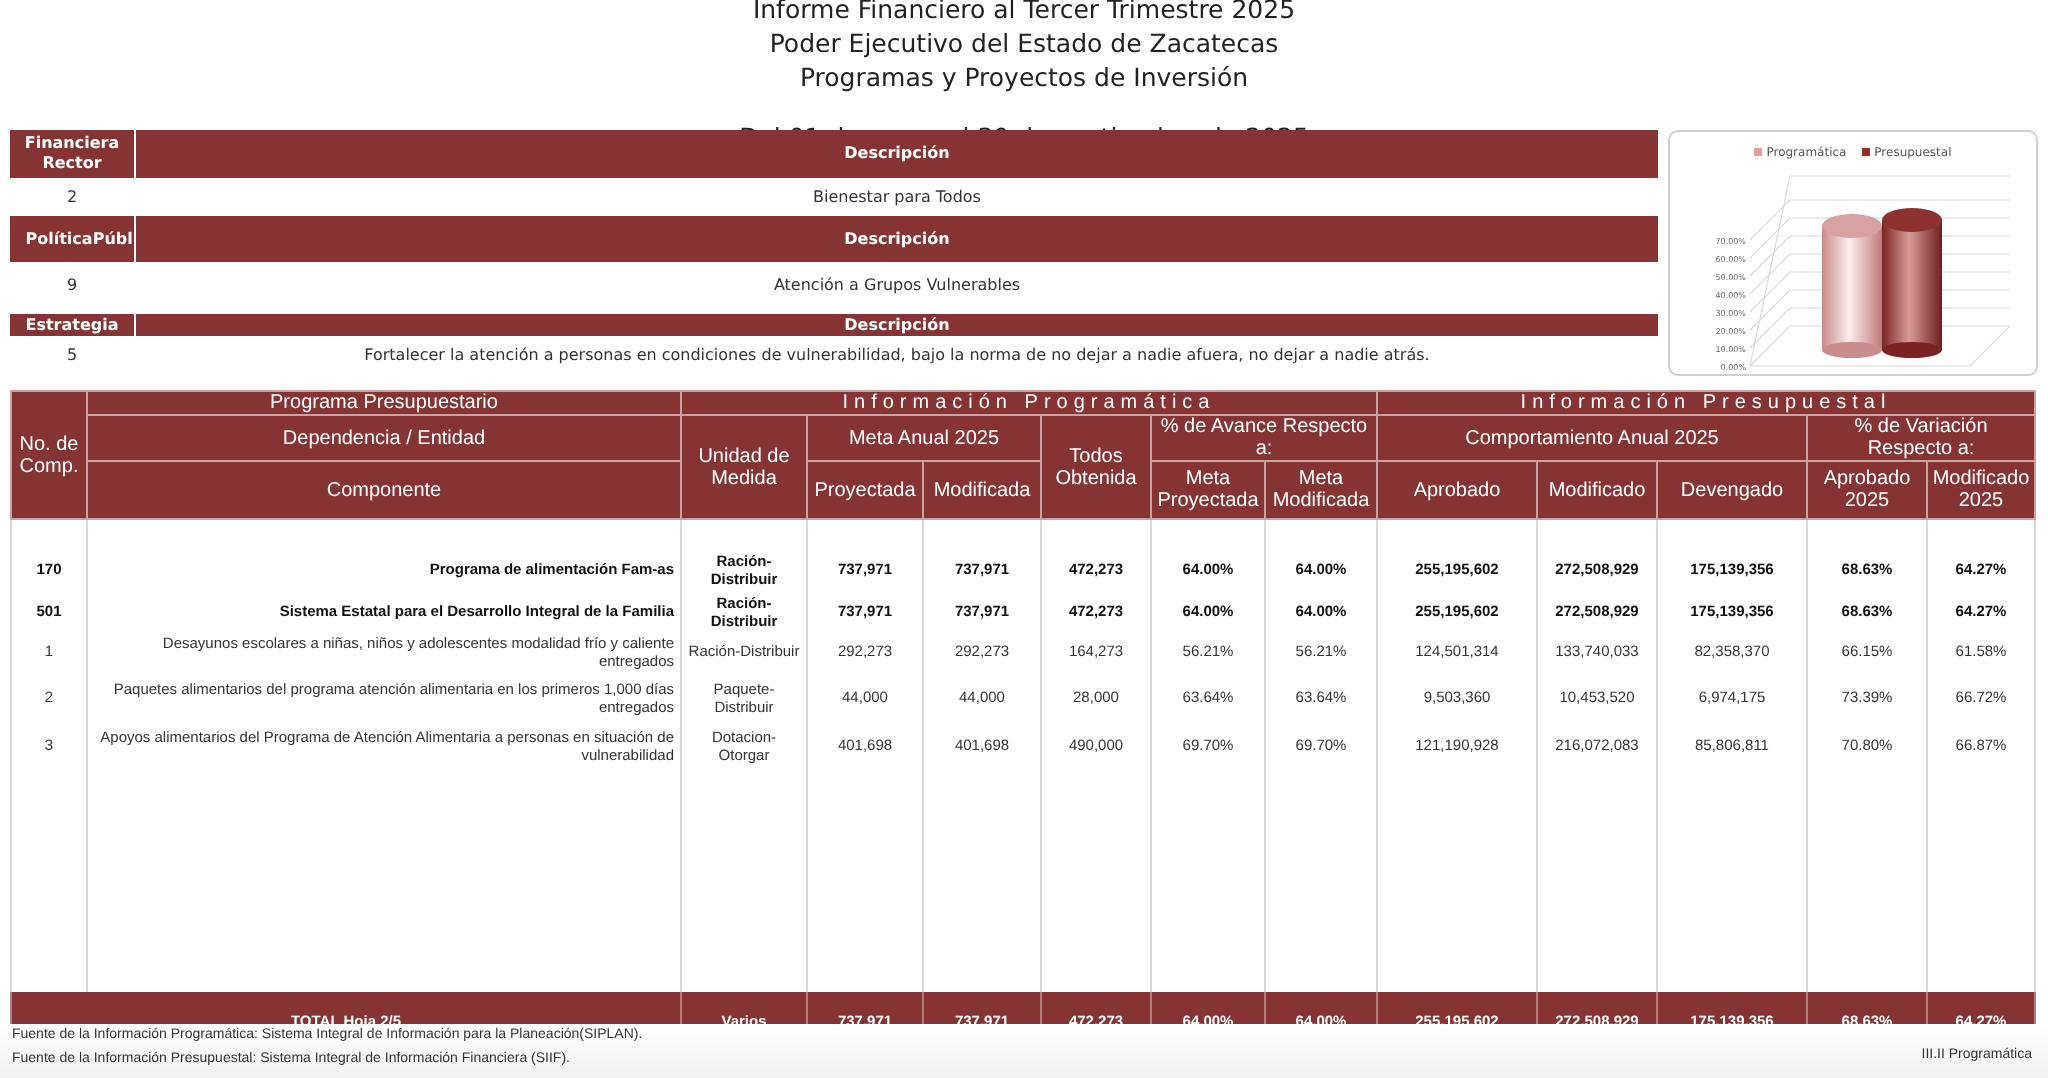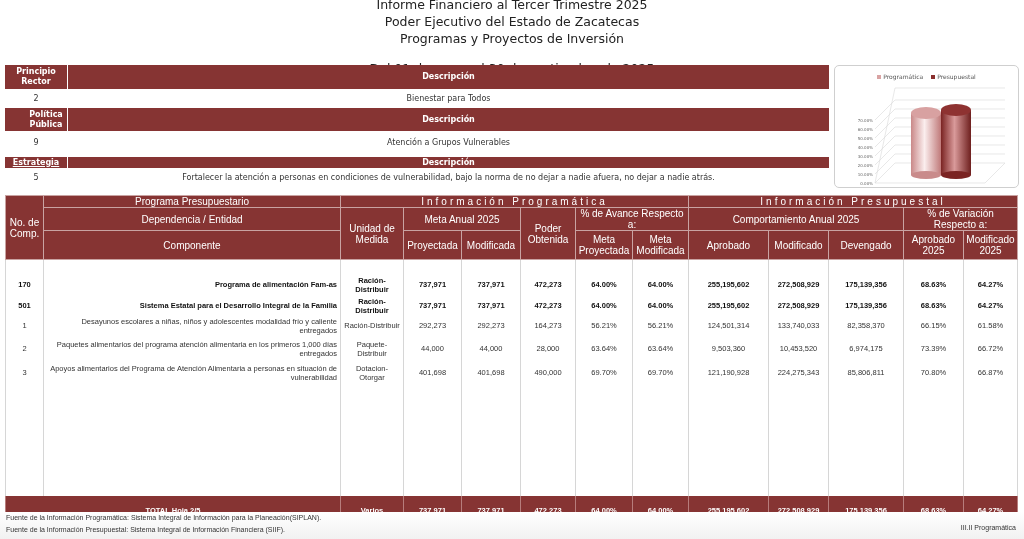"Principio" span { text: Principio -> Financiera }
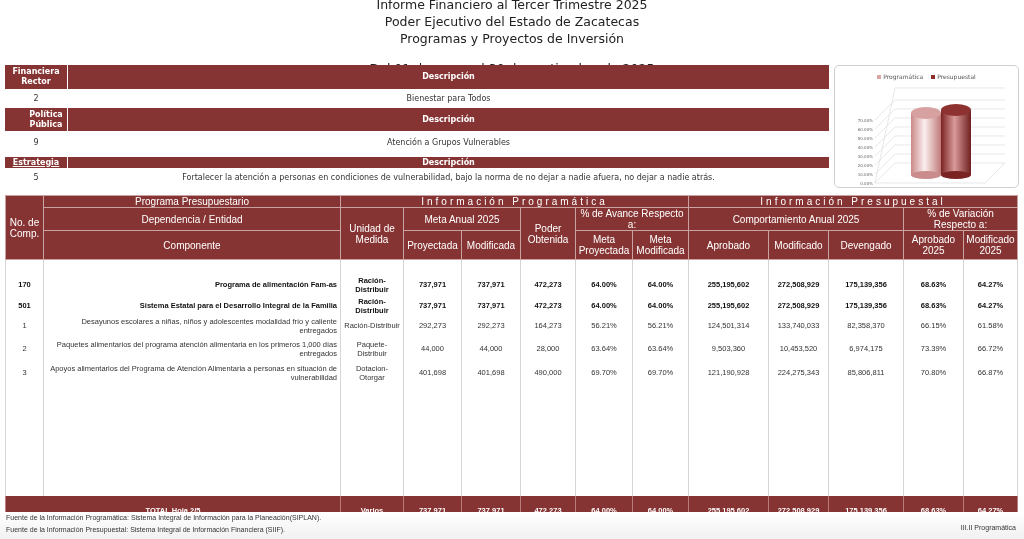"Política" div.abs { flex-direction: column -> row }
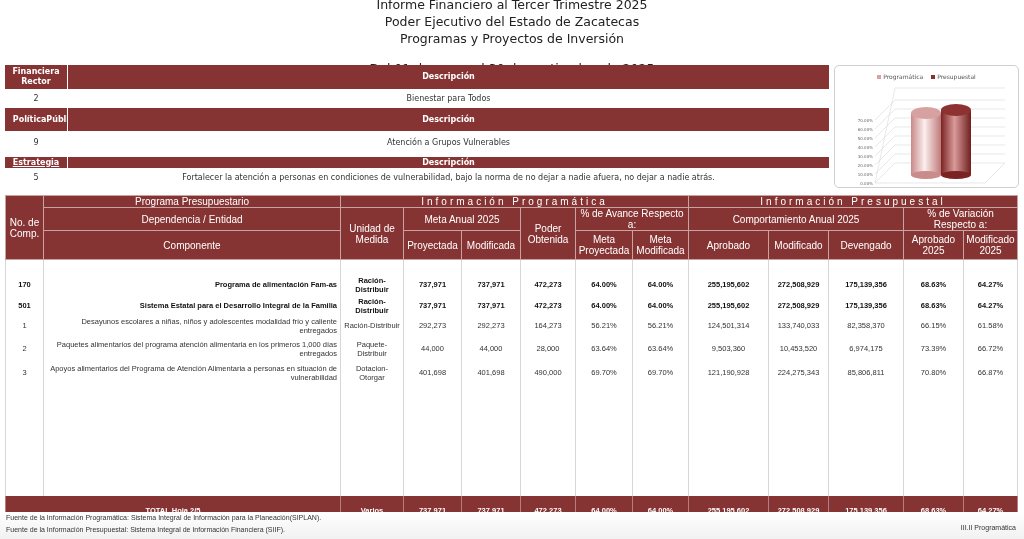"Estrategia" div.abs { text-decoration: underline -> none }
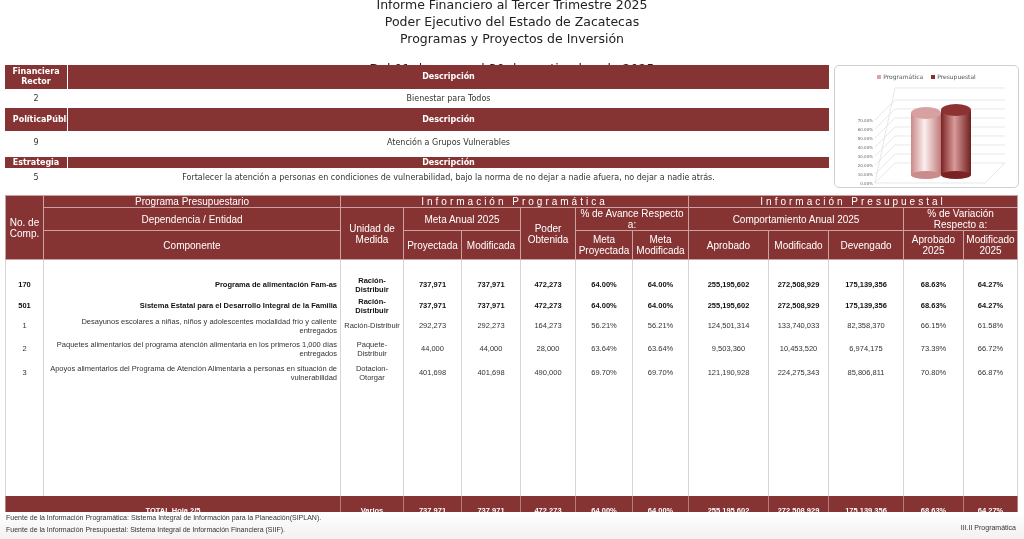"Poder" span { text: Poder -> Todos }
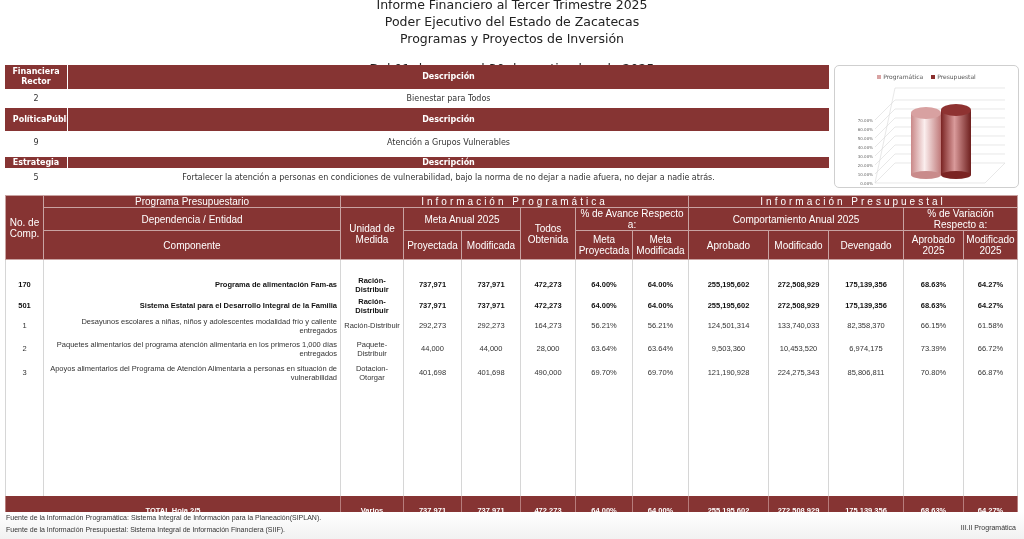"224,275,343" td.r { text: 224,275,343 -> 216,072,083 }
